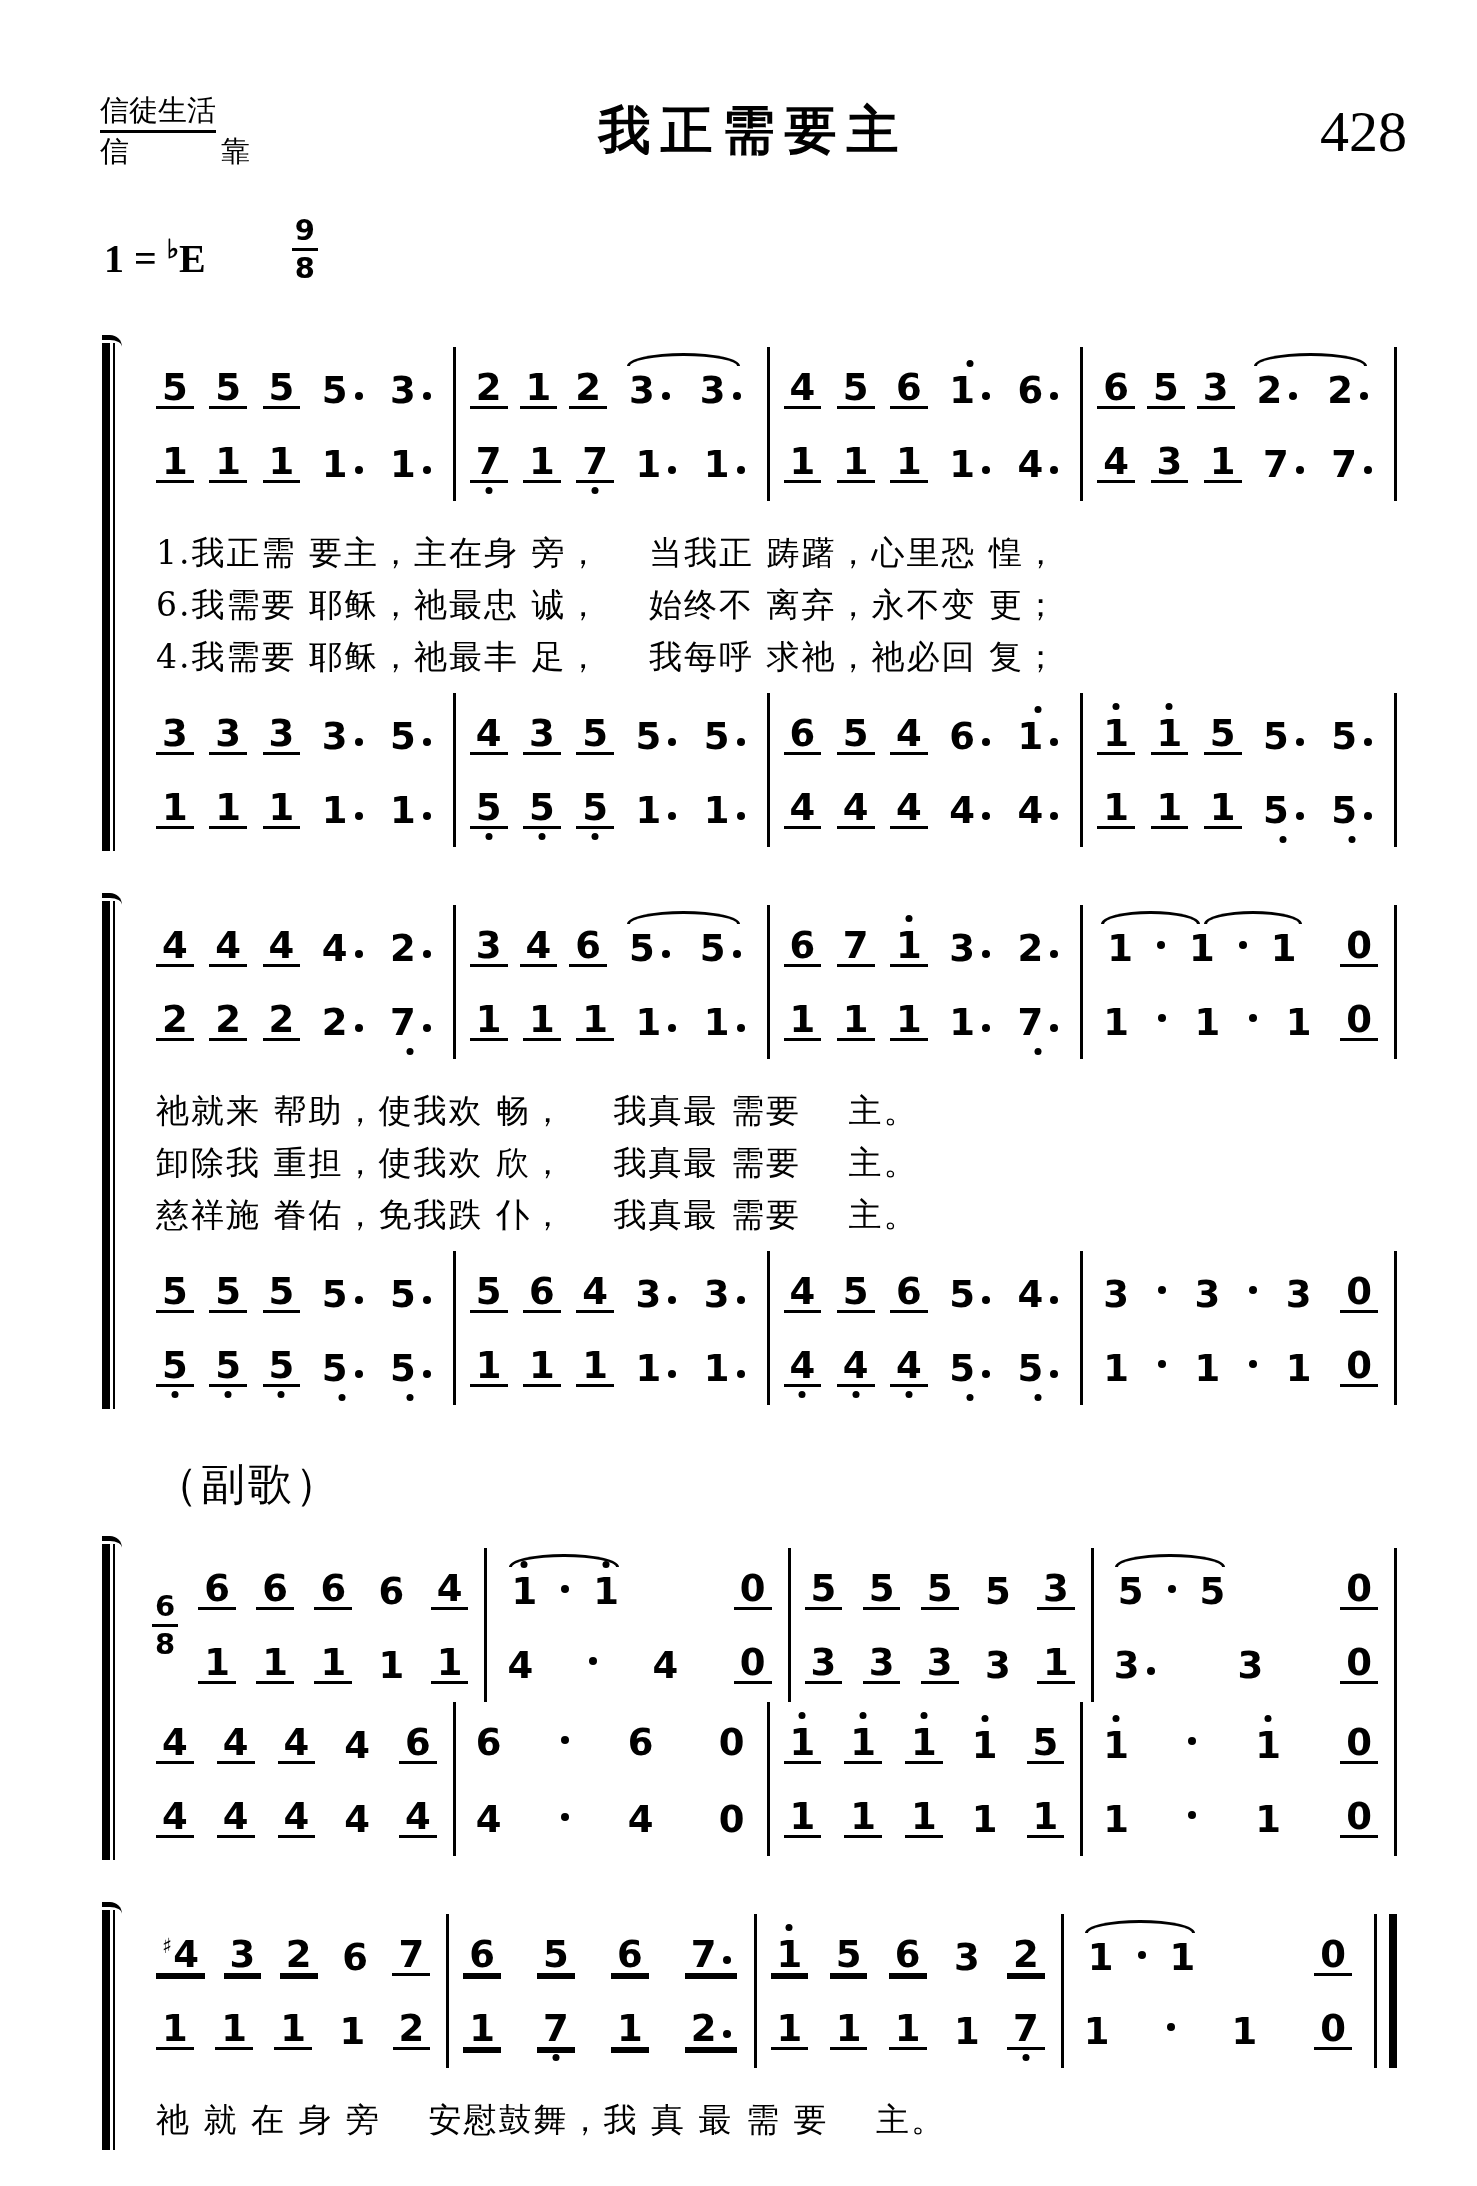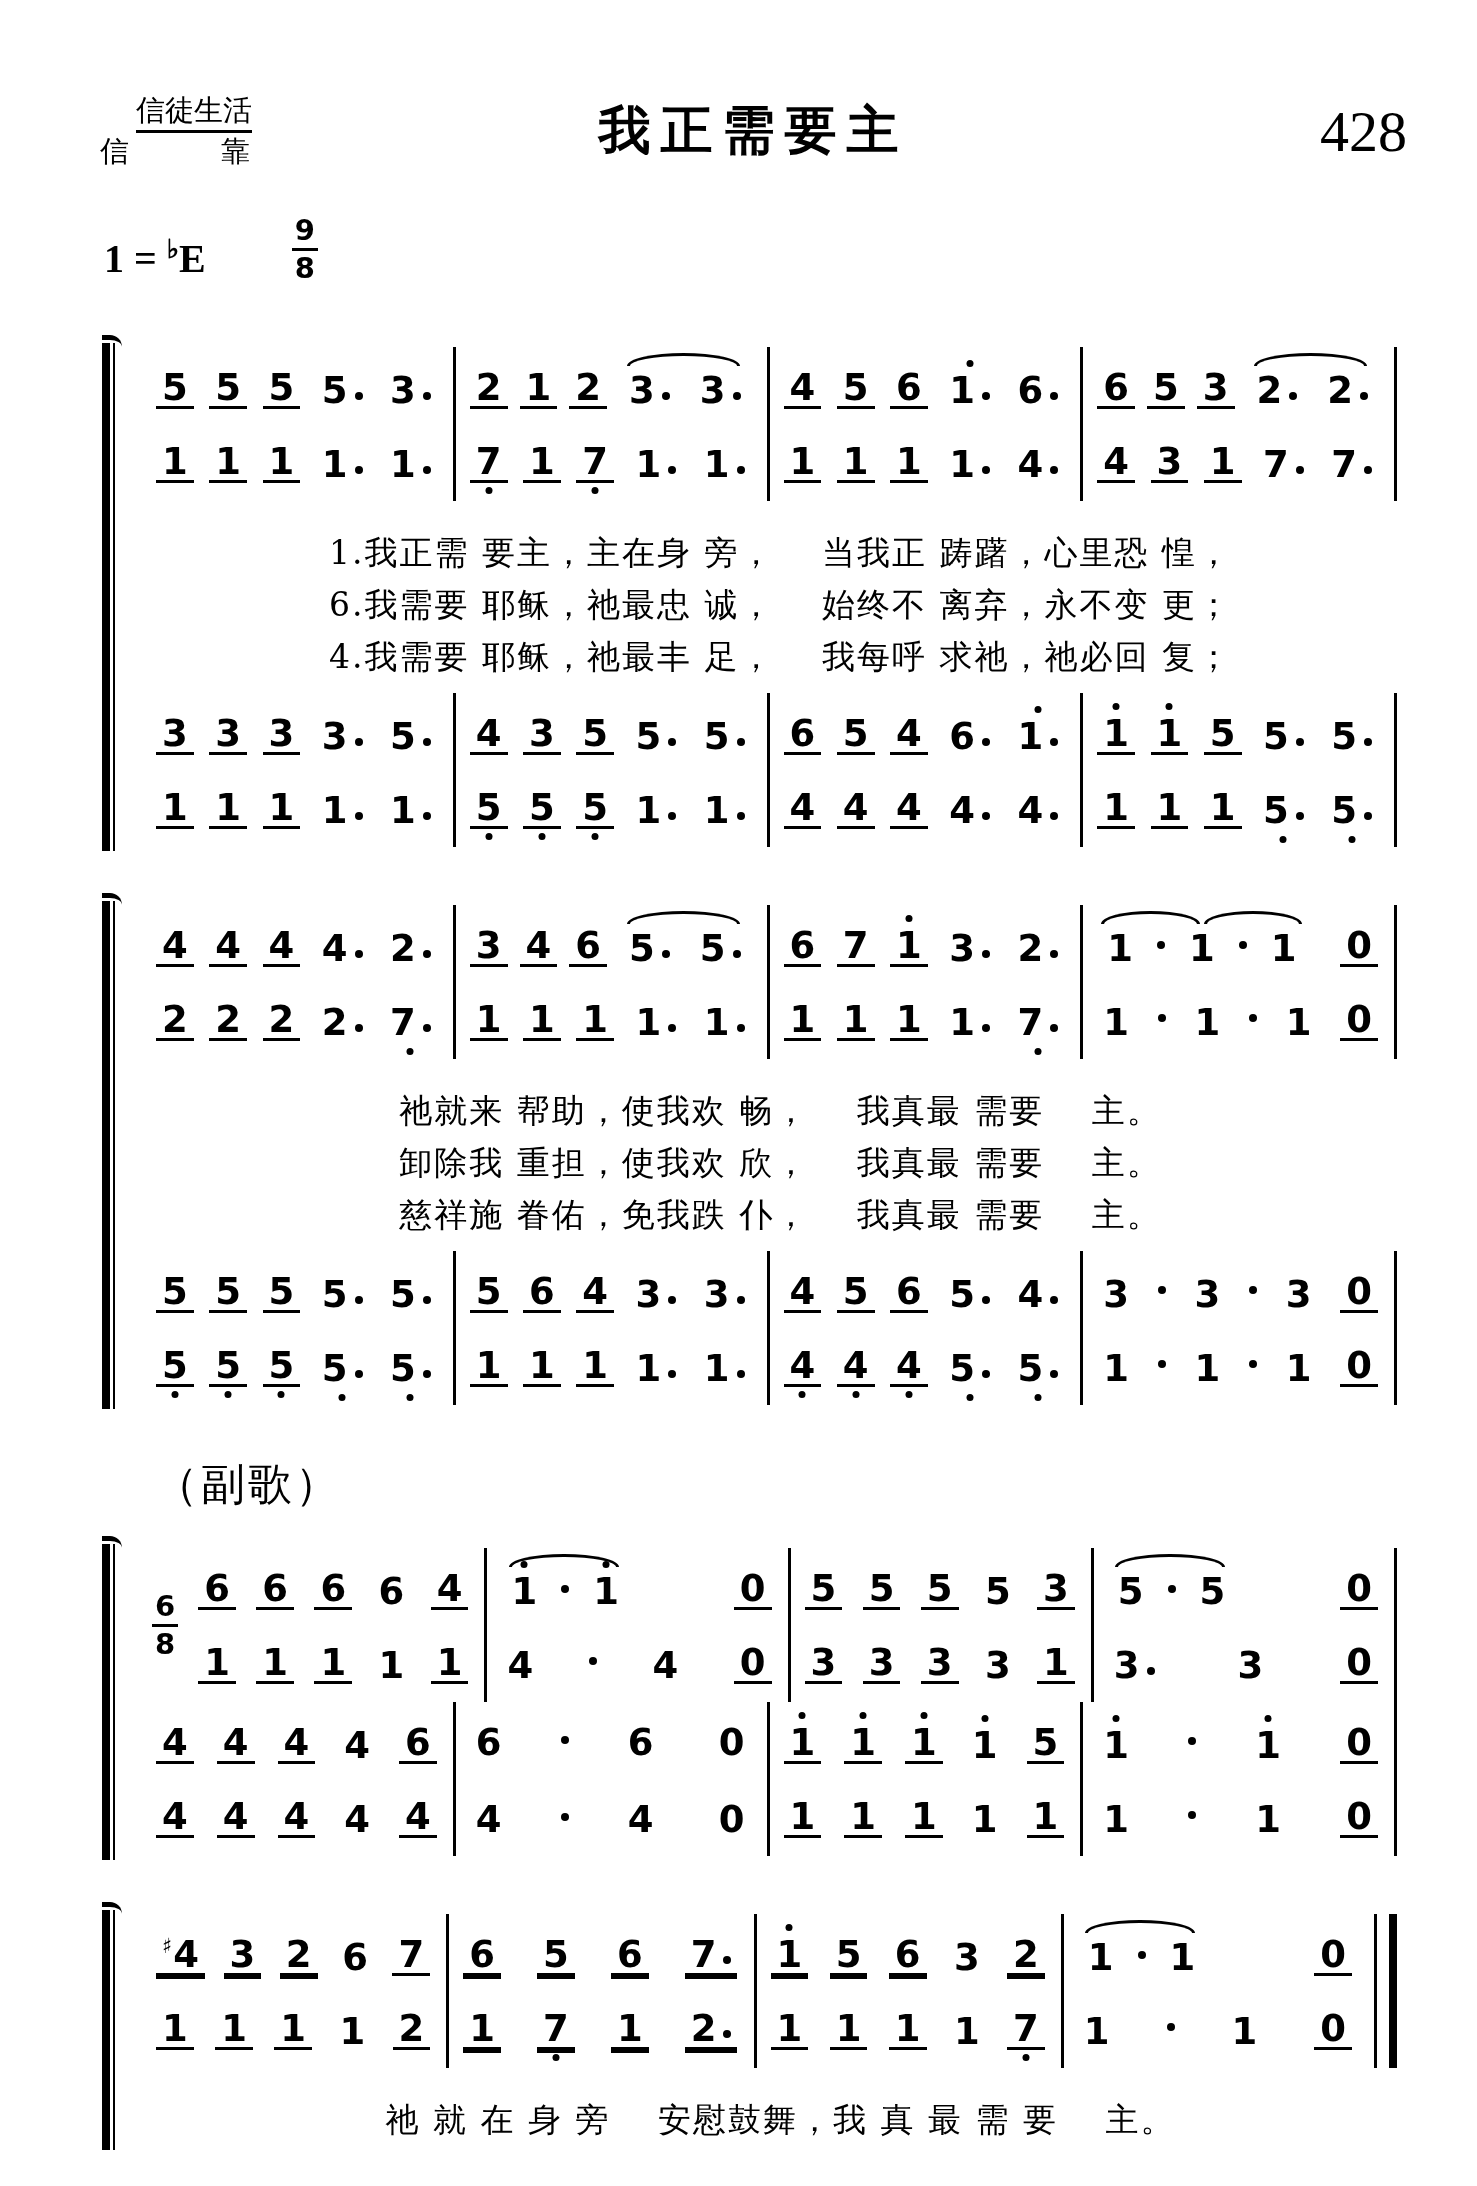"信徒生活" .cat .top { margin-left: 36px -> none }
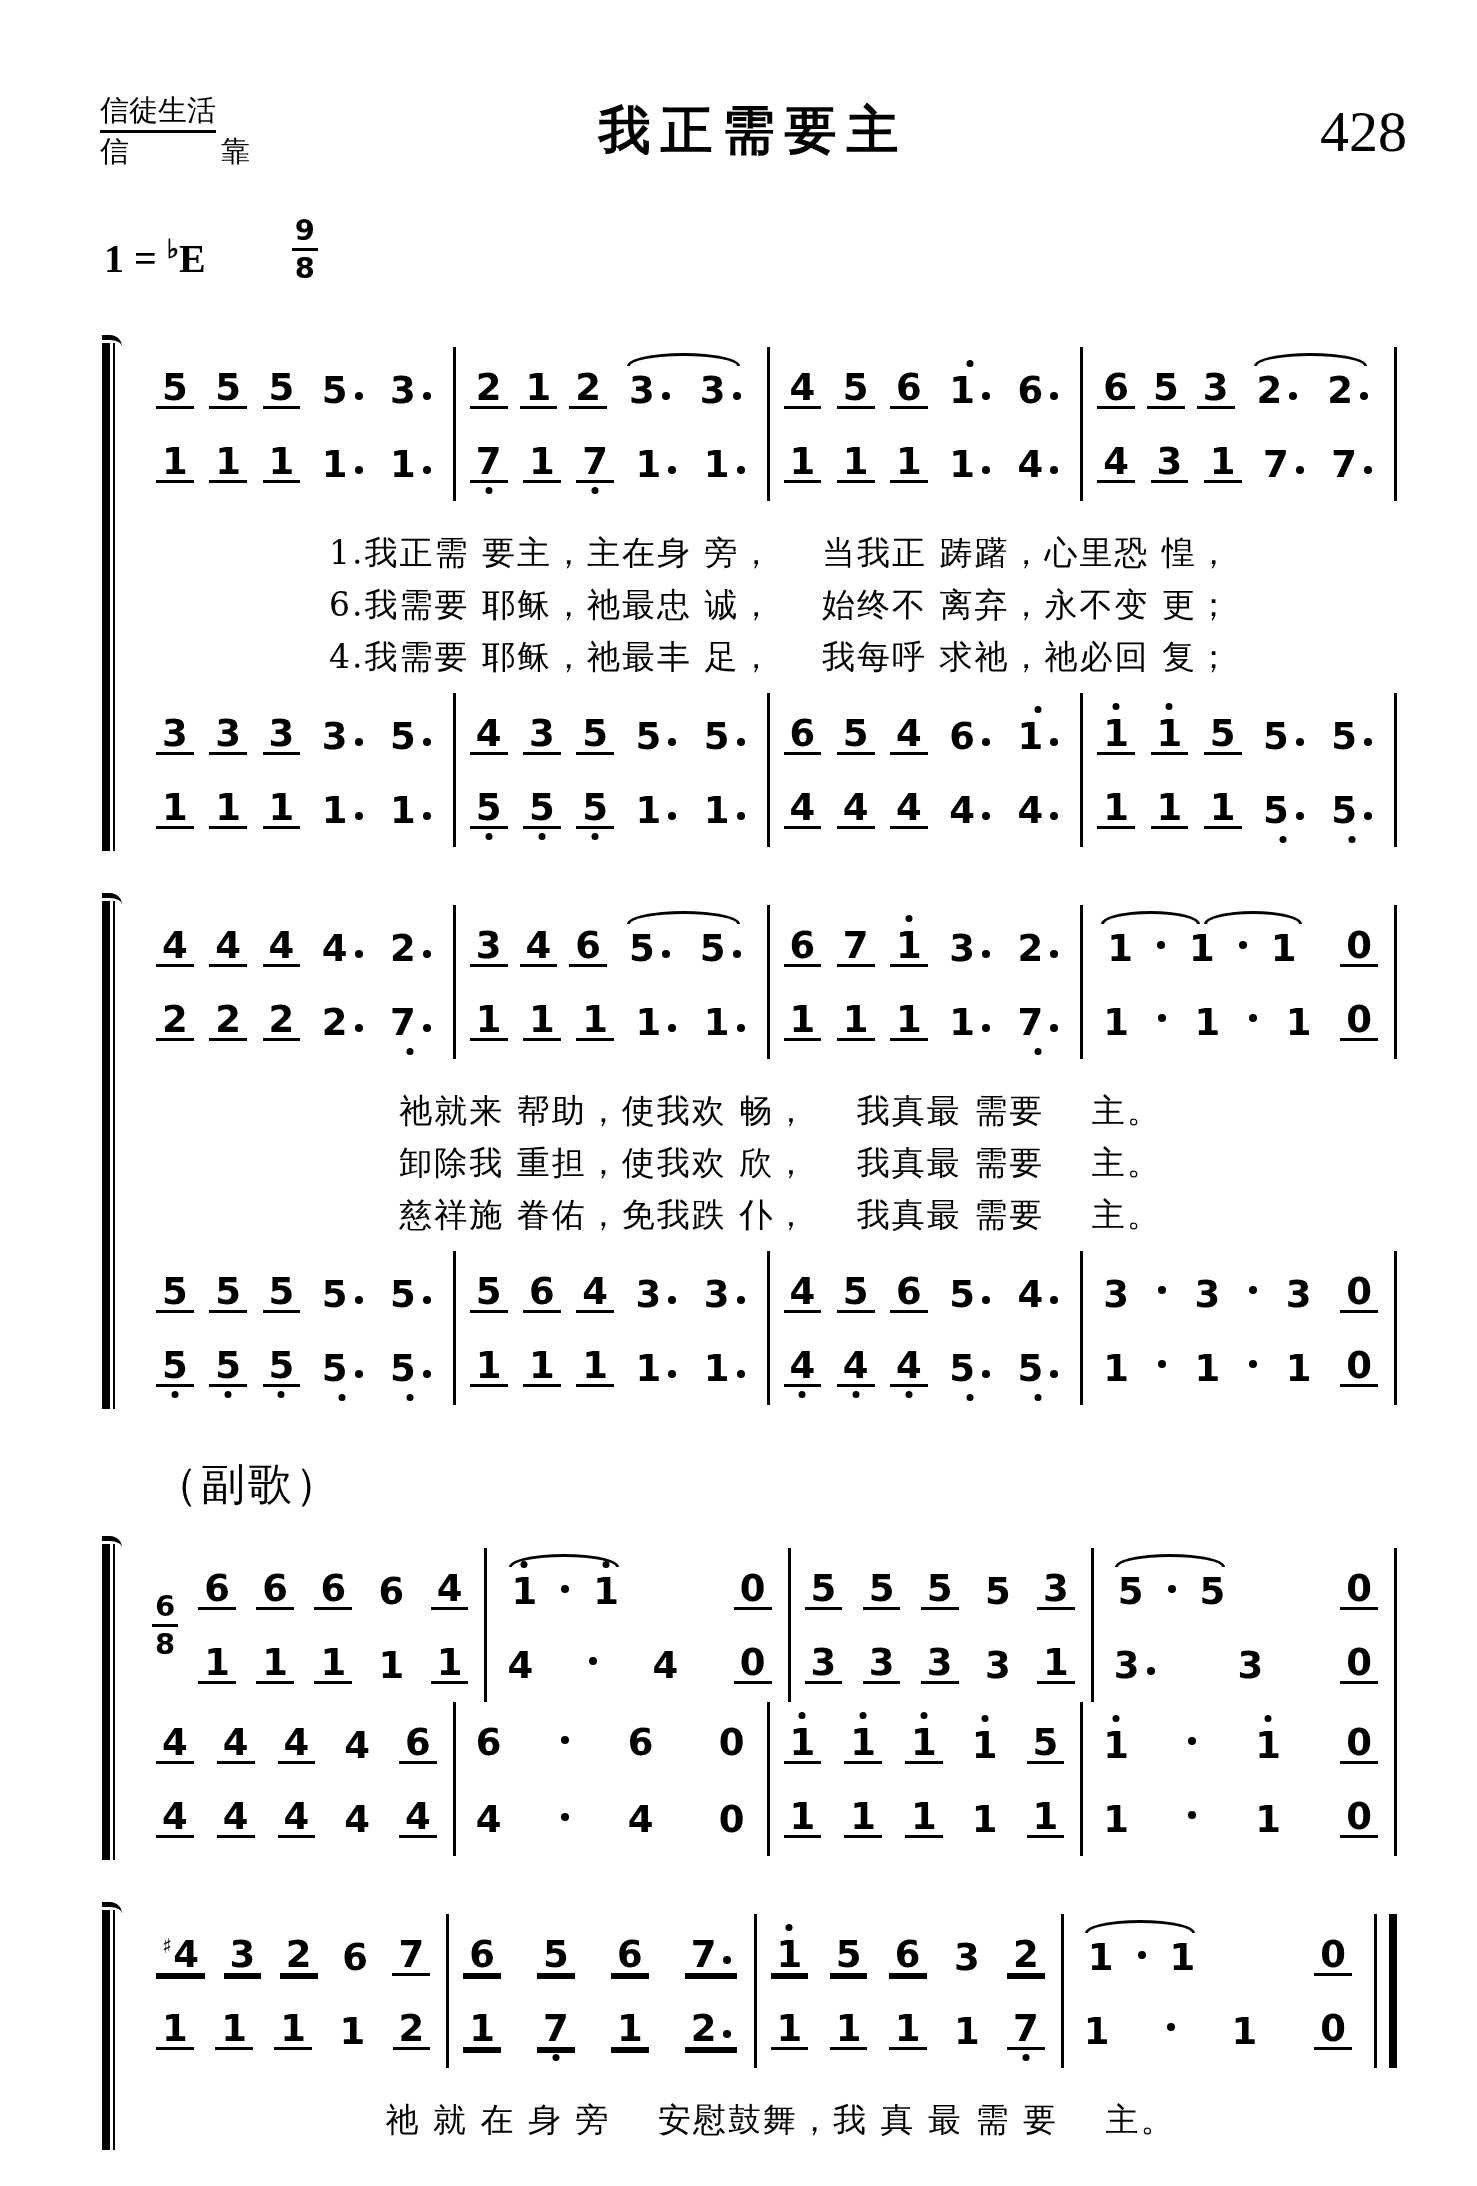"1.我正需 要主，主在身 旁， 当我正 踌躇，心里恐" .lyrics { margin: 26px 0 10px 12px -> 26px 0 10px 4px; text-align: center -> none }
